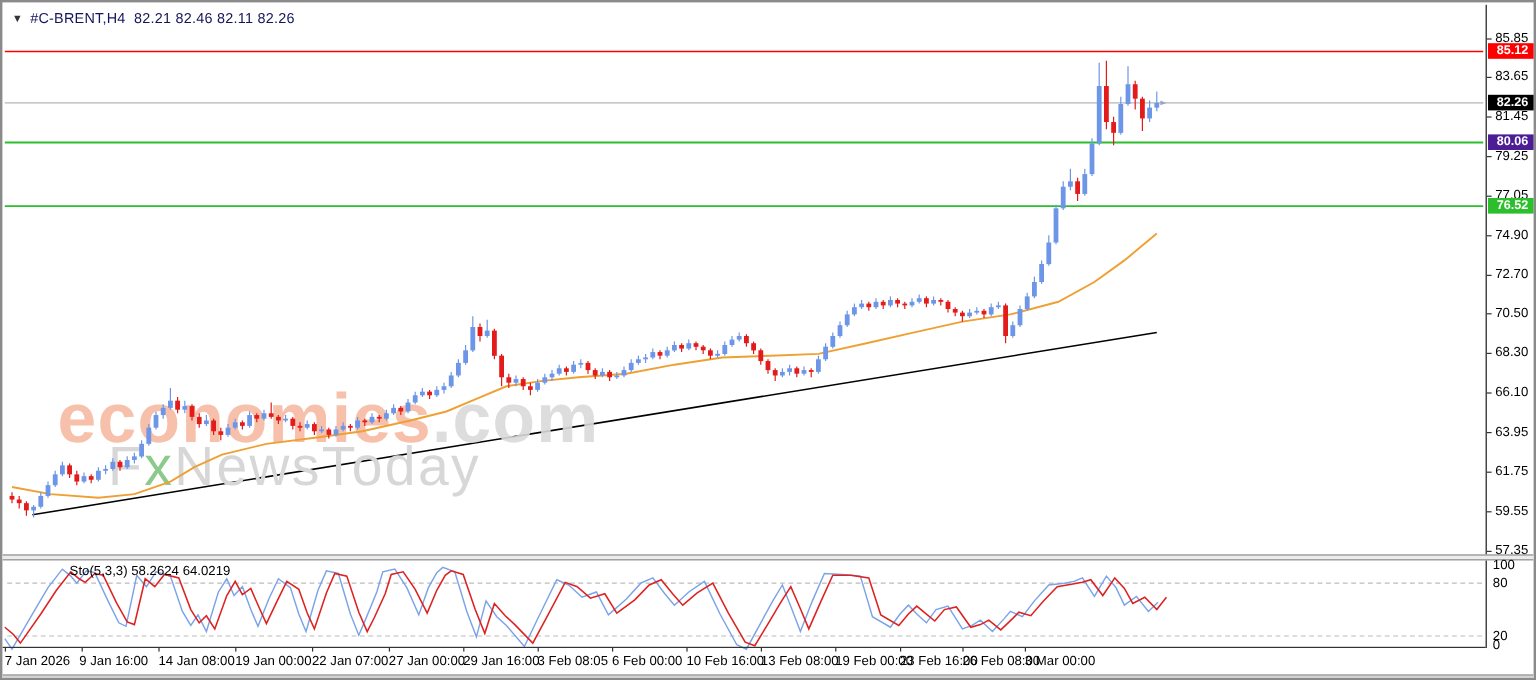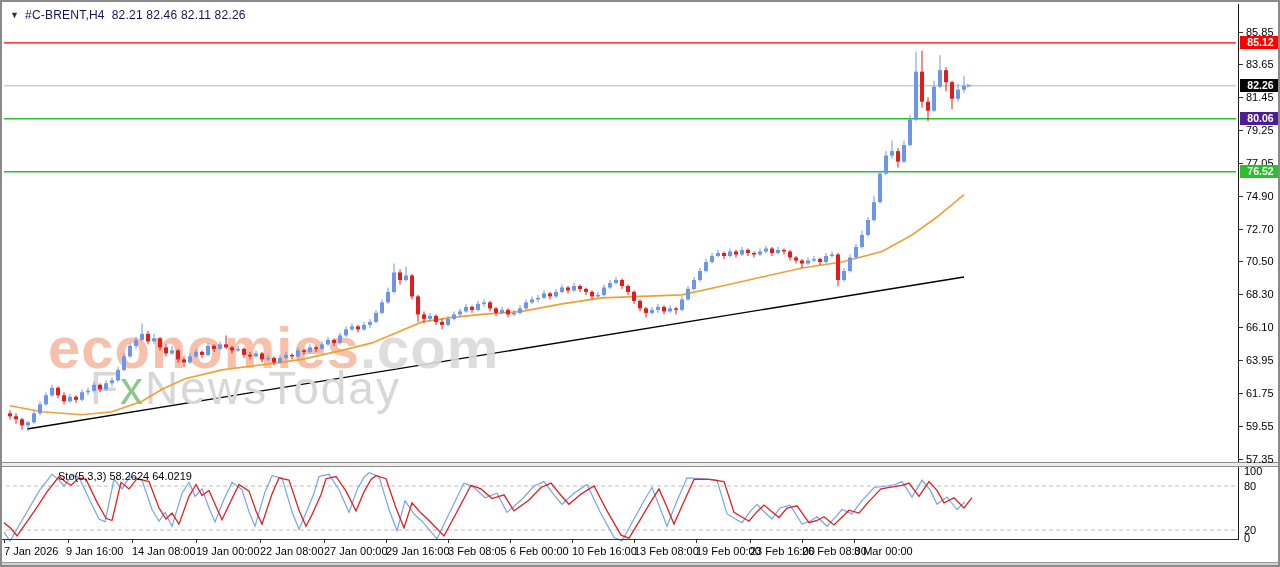"22 Jan 08:00" div.date-label { text: 08:00 -> 07:00 }
